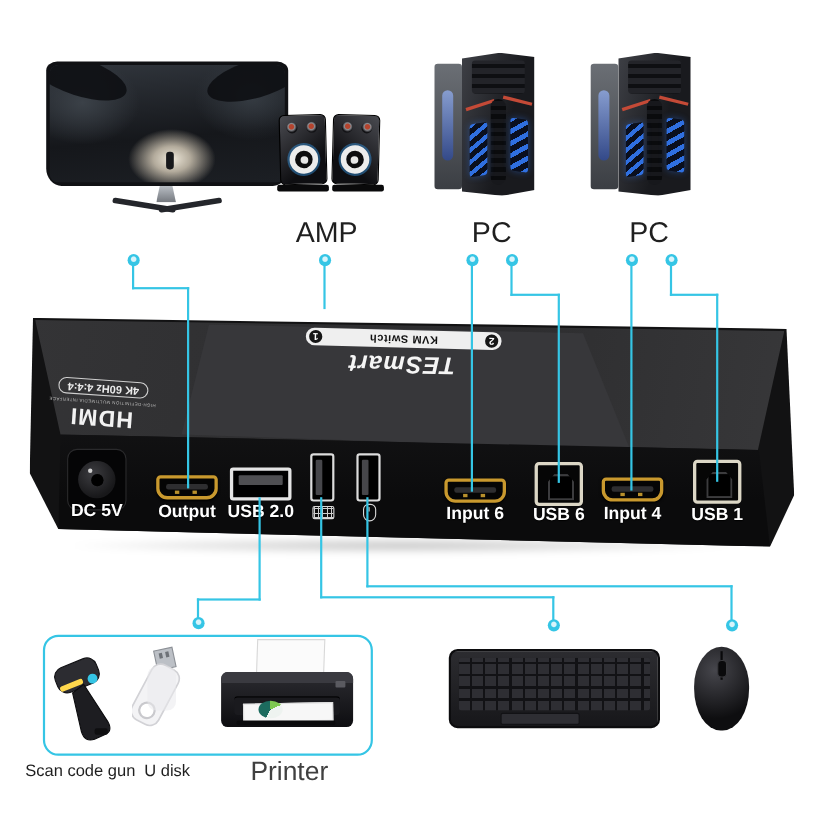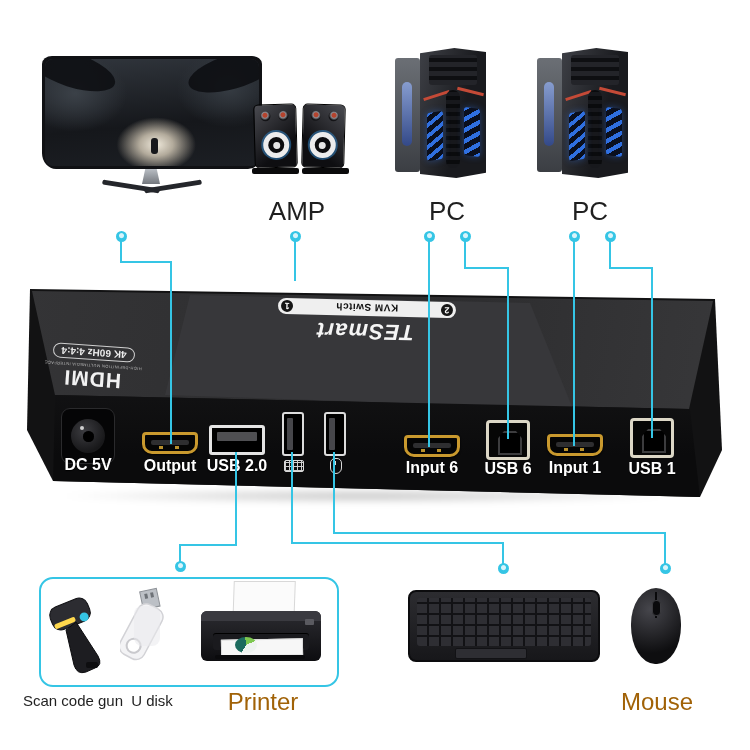"Input 1" div.portlabel { text: 1 -> 4 }
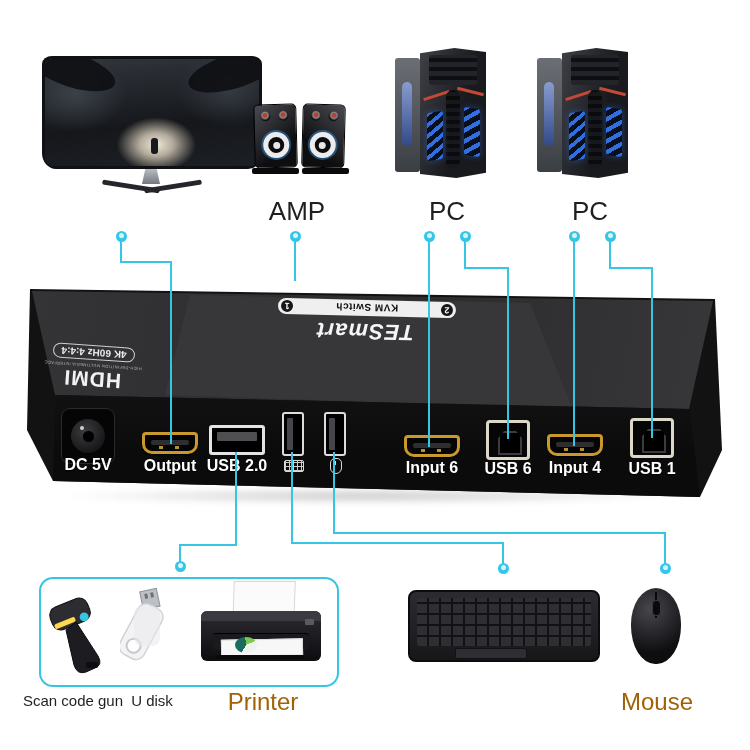"Printer" .biglabel { color: #a16207 -> #404040 }
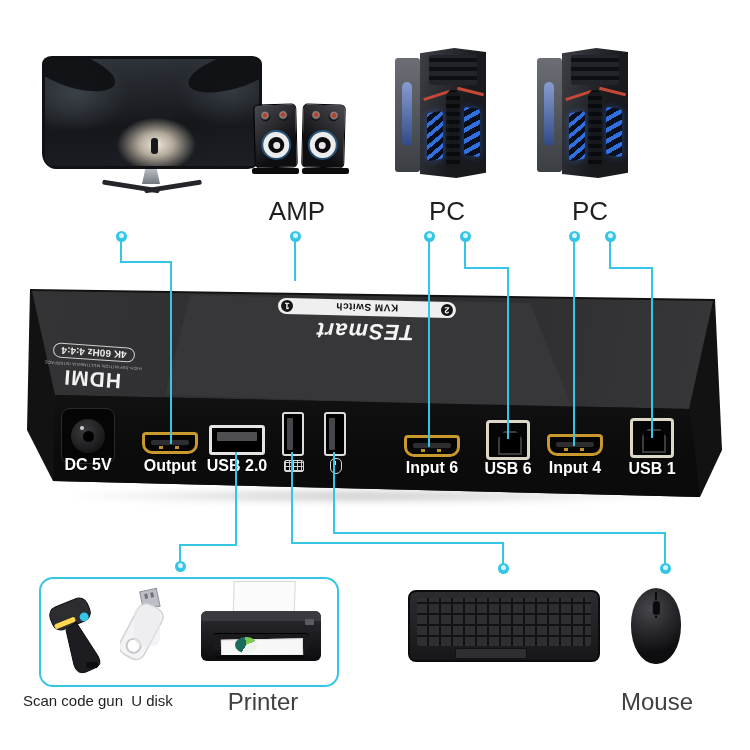"Mouse" div.biglabel { html: <div>Mouse</div> -> none }
